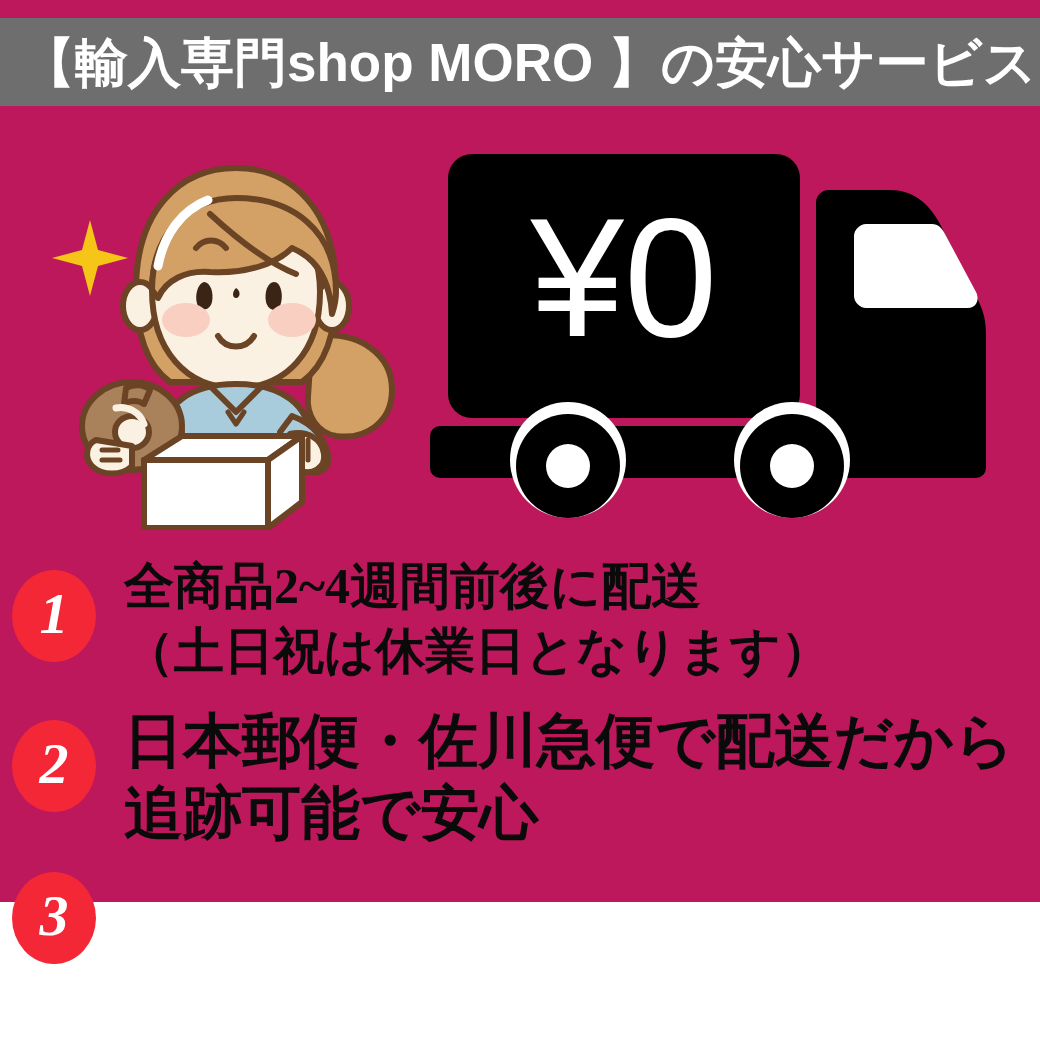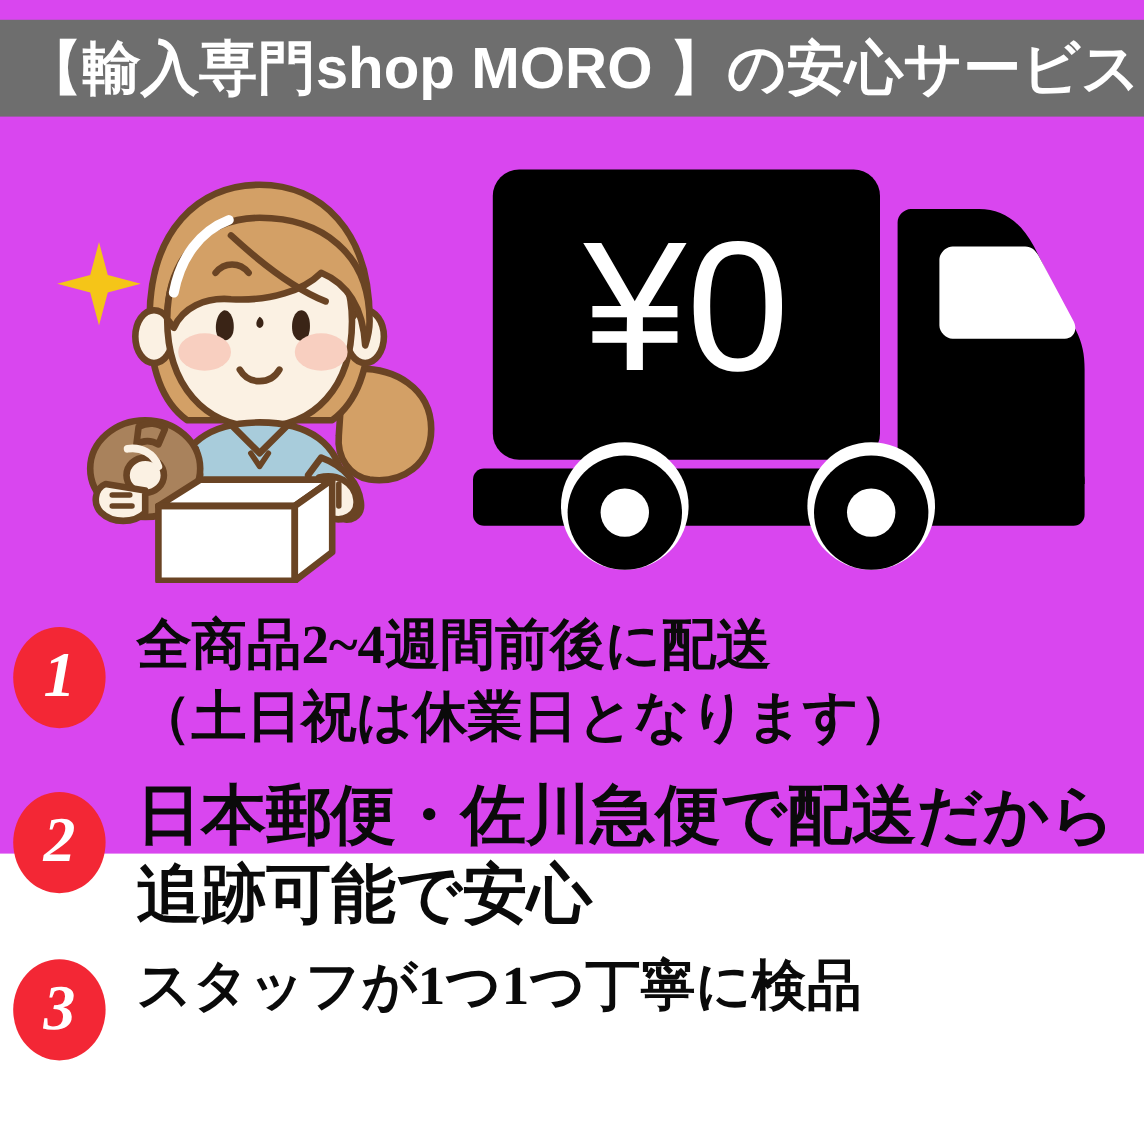"【輸入専門shop MORO 】の安心サービス" #page { background: #d946ef -> #be185d; height: 776px -> 902px }
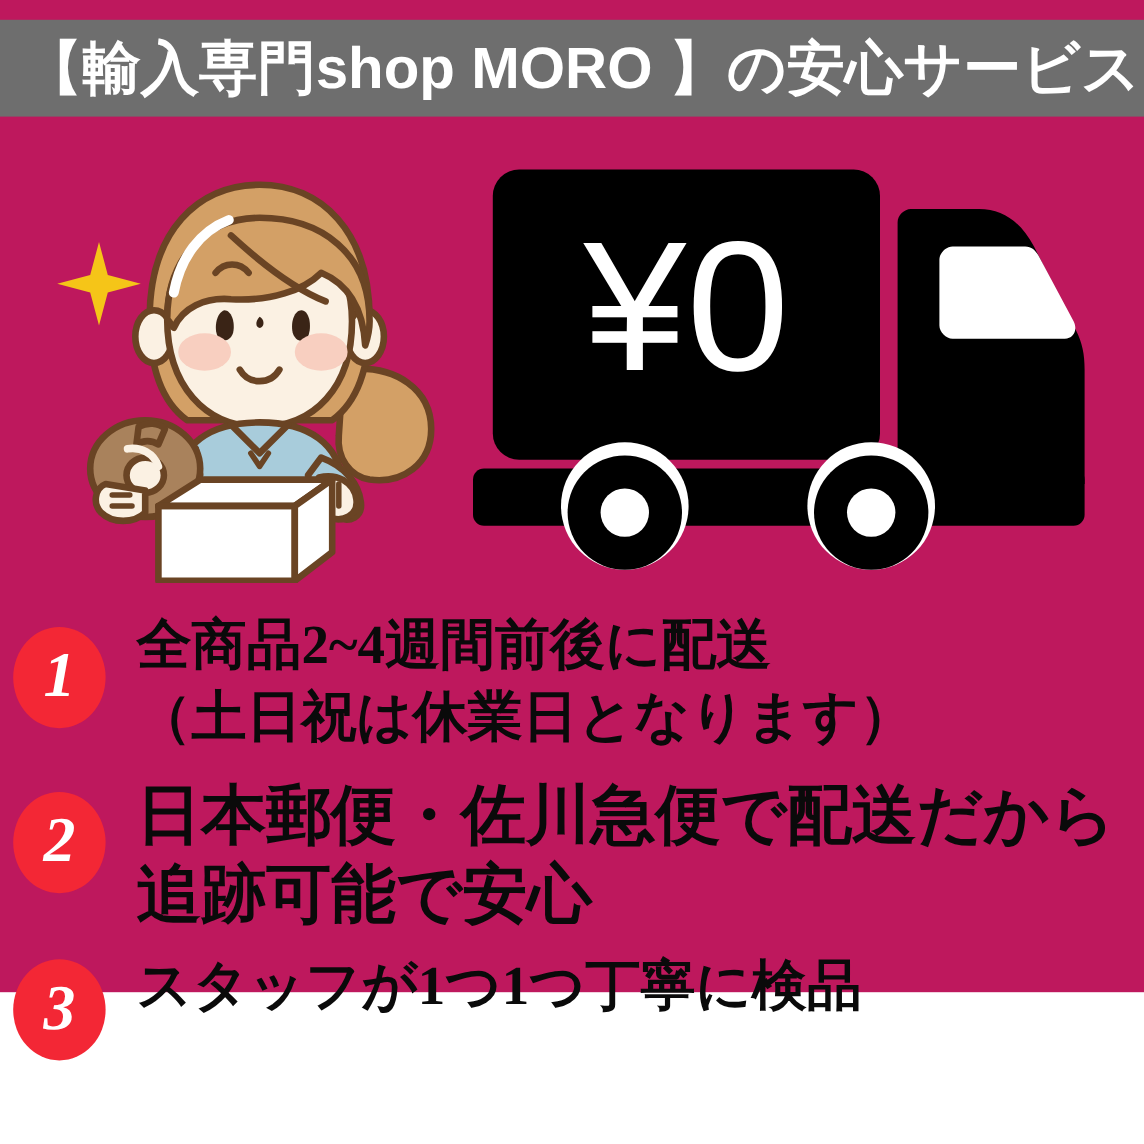"スタッフが1つ1つ丁寧に検品" div.feature-text { html: <div>スタッフが1つ1つ丁寧に検品</div> -> none }
